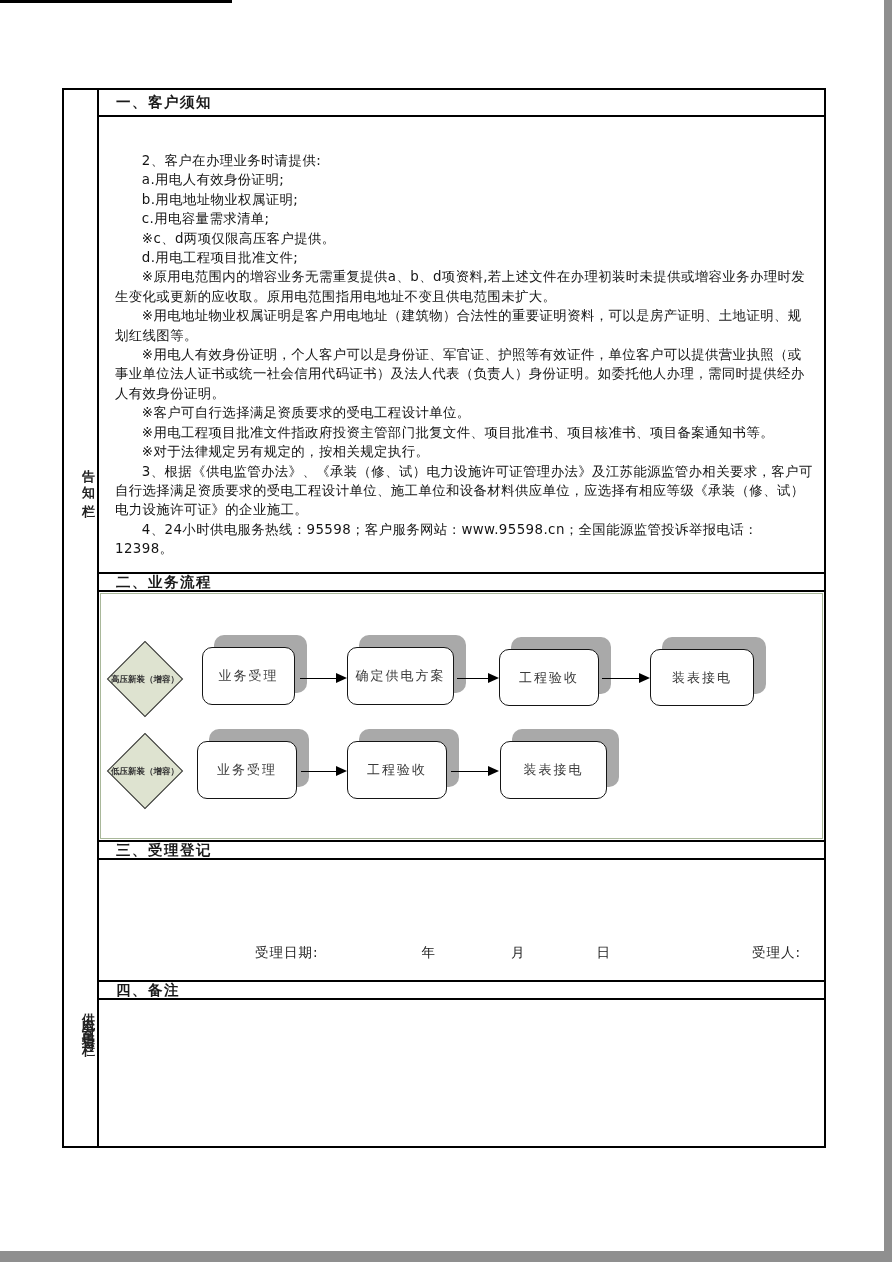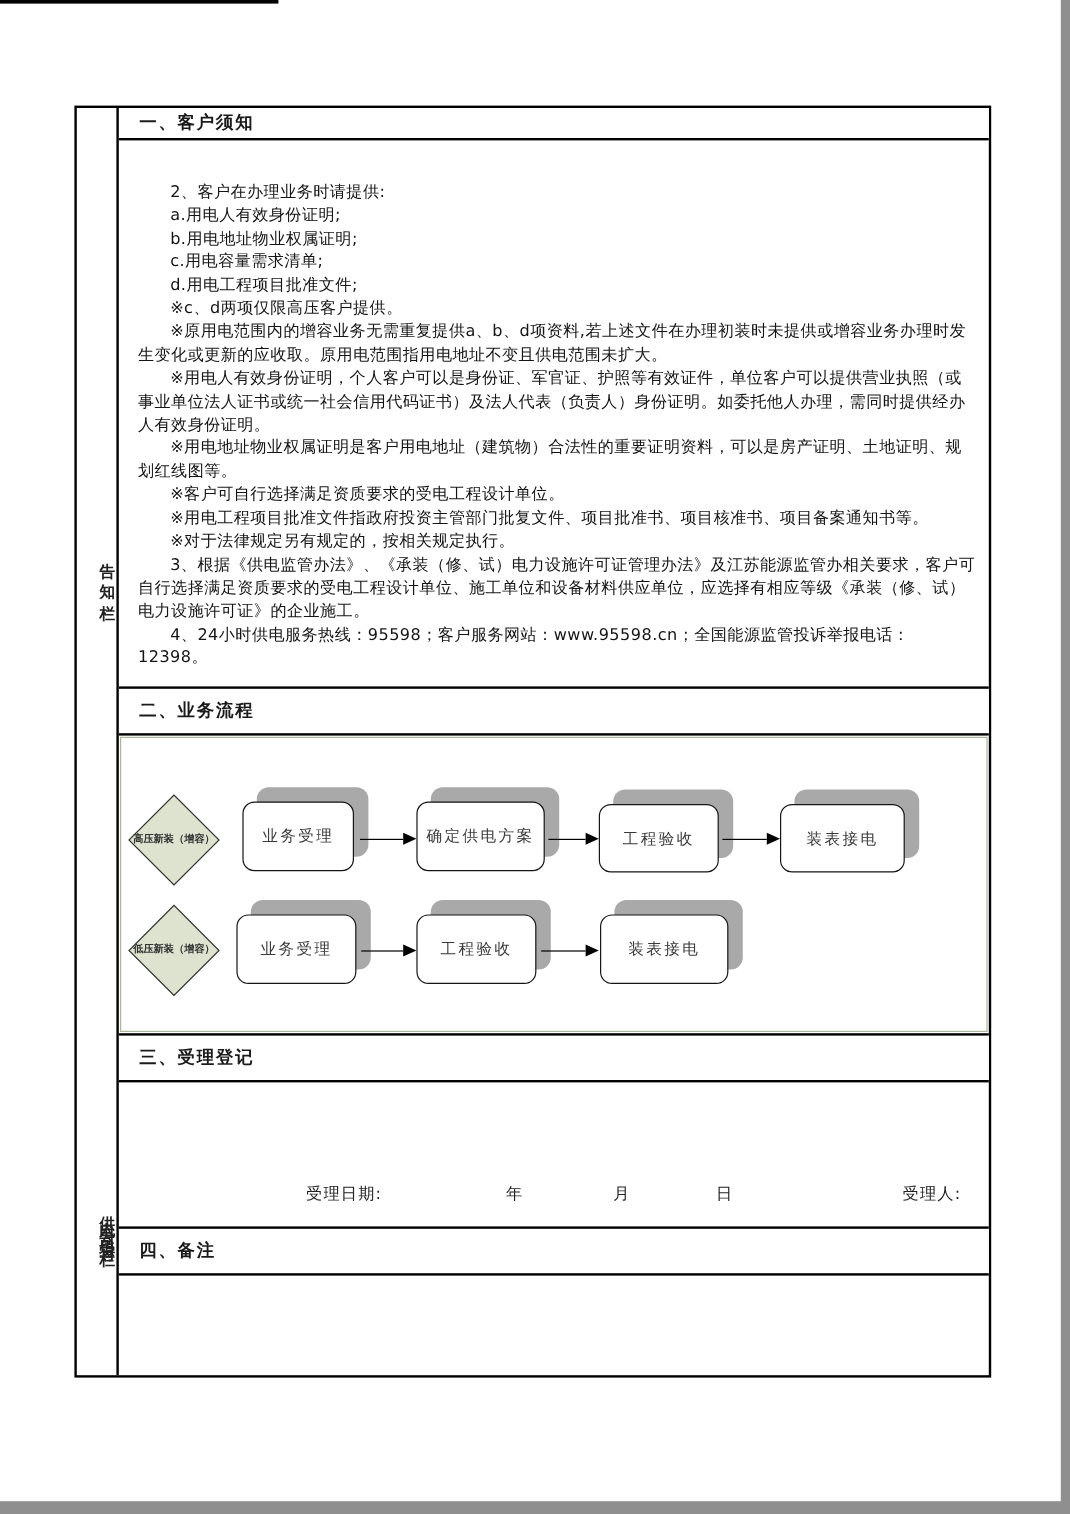"d.用电工程项目批准文件;" p { order: before "※c、d两项仅限高压客户提供。" -> after "※c、d两项仅限高压客户提供。" }
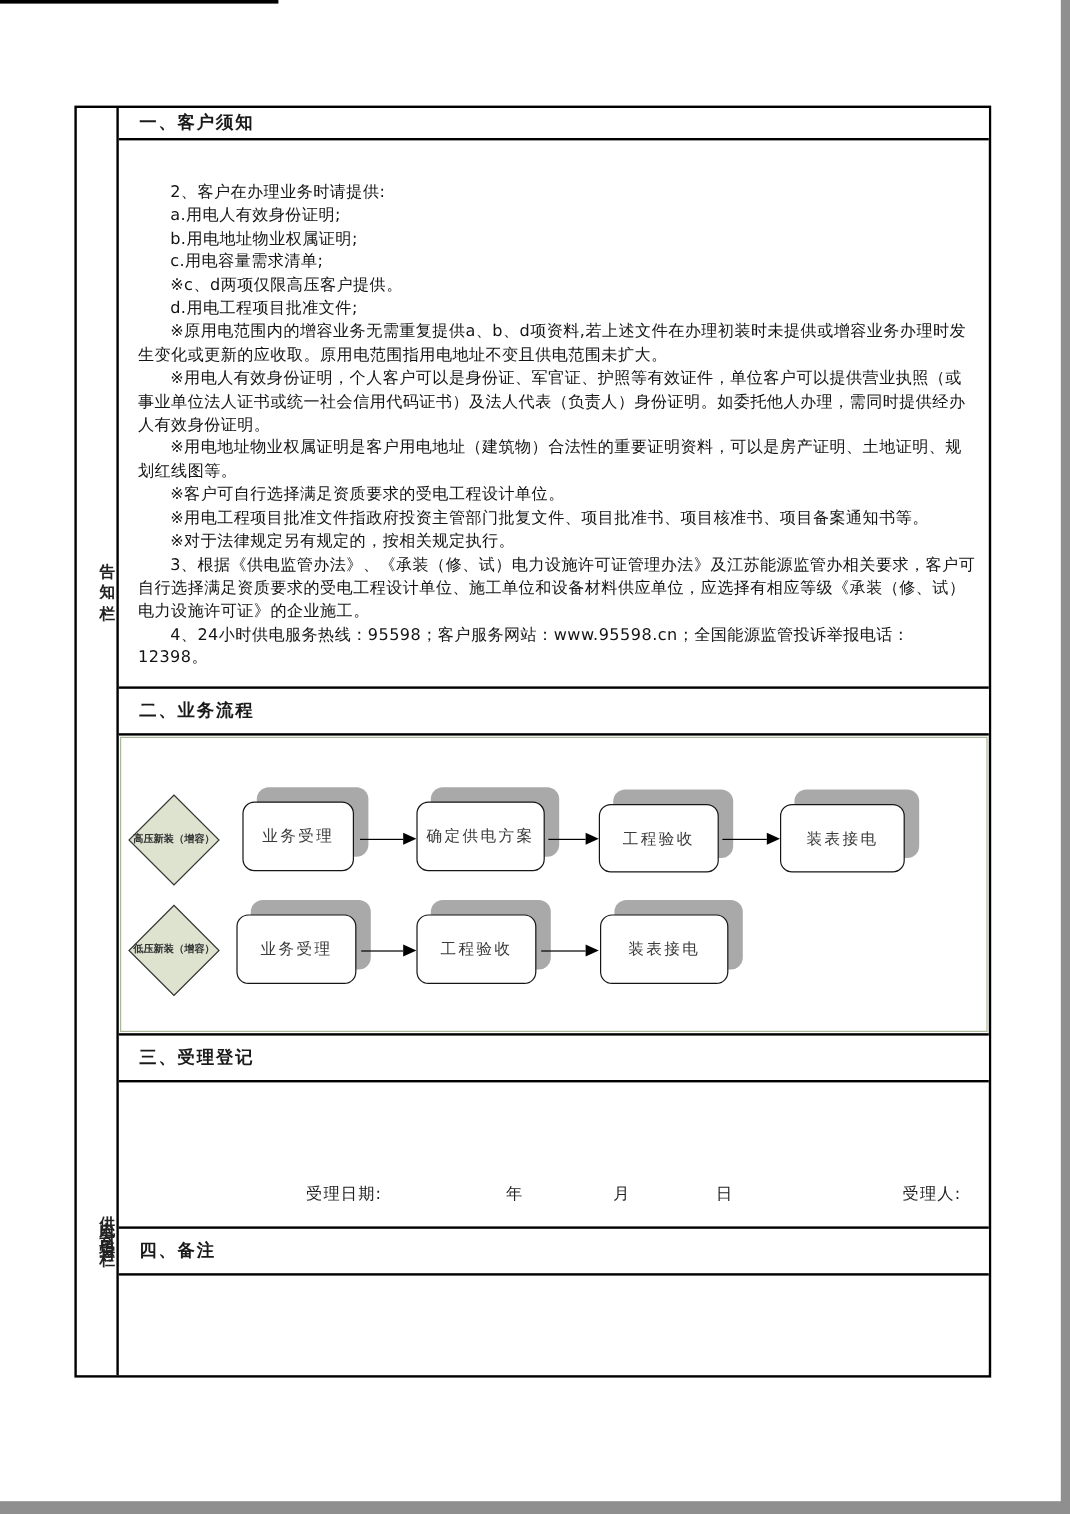"※用电人有效身份证明，个人客户可以是身份证、军官证、护照等有效证件，单位客户可以" p { order: before "※用电地址物业权属证明是客户用电地址（建筑物）合法性的重要证明资料，可以是房产证" -> after "※用电地址物业权属证明是客户用电地址（建筑物）合法性的重要证明资料，可以是房产证" }
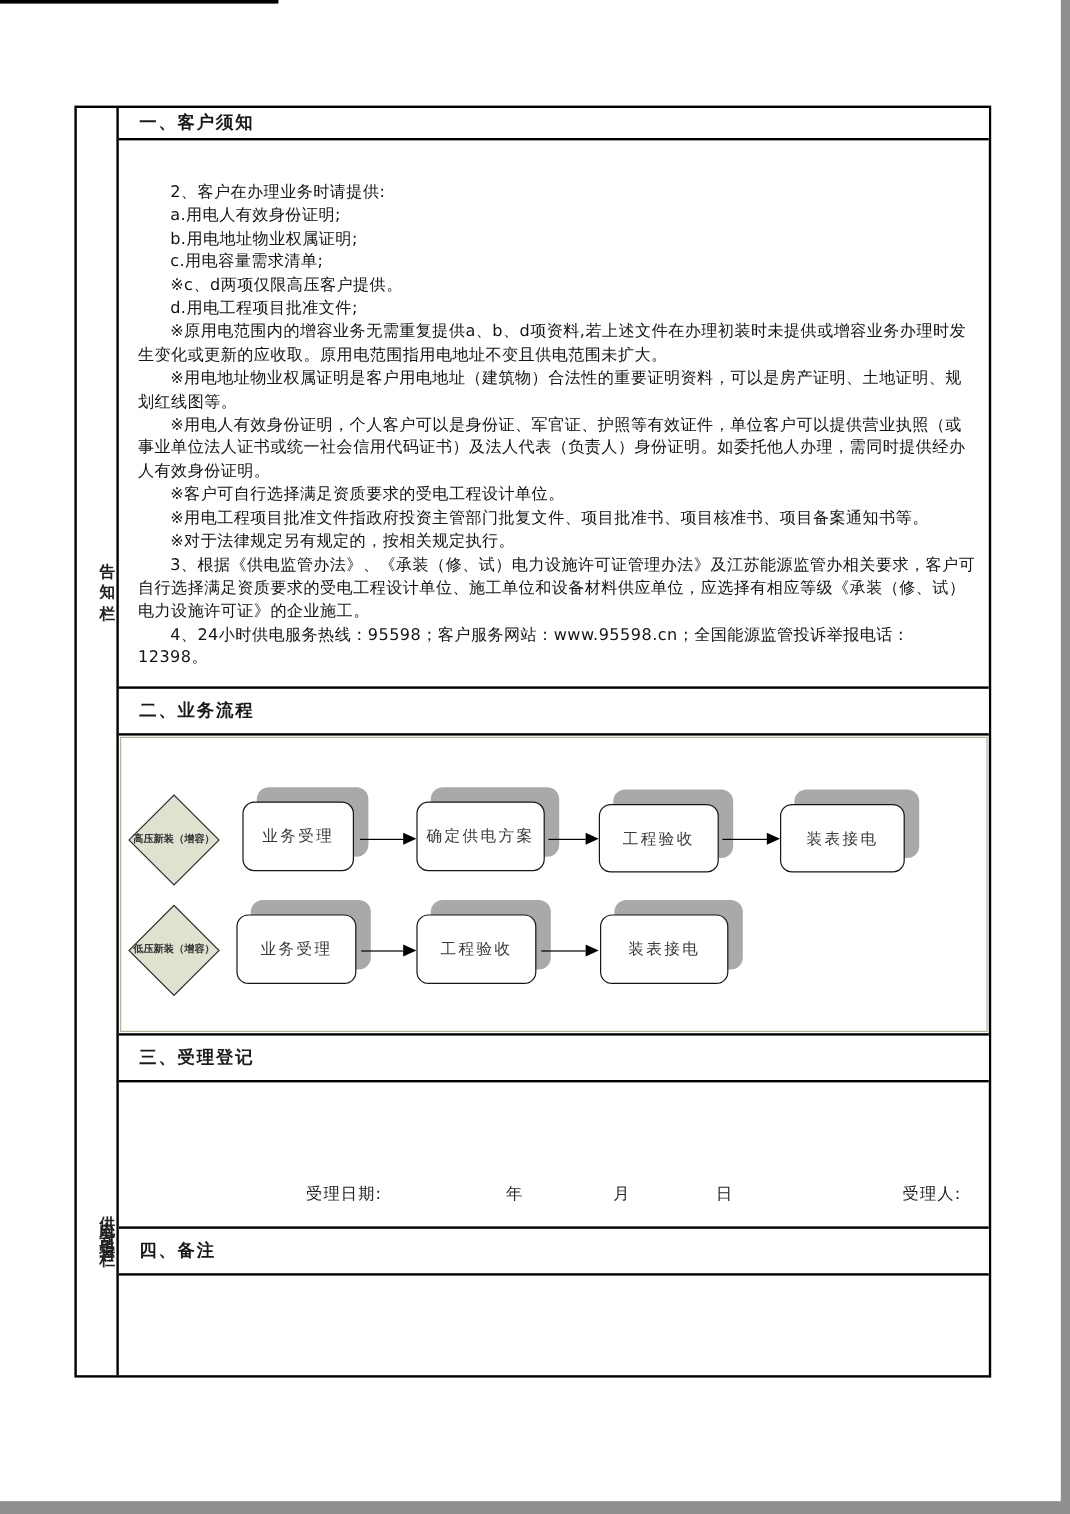"二、业务流程" .sec-header.mid { height: 41px -> 20px }
